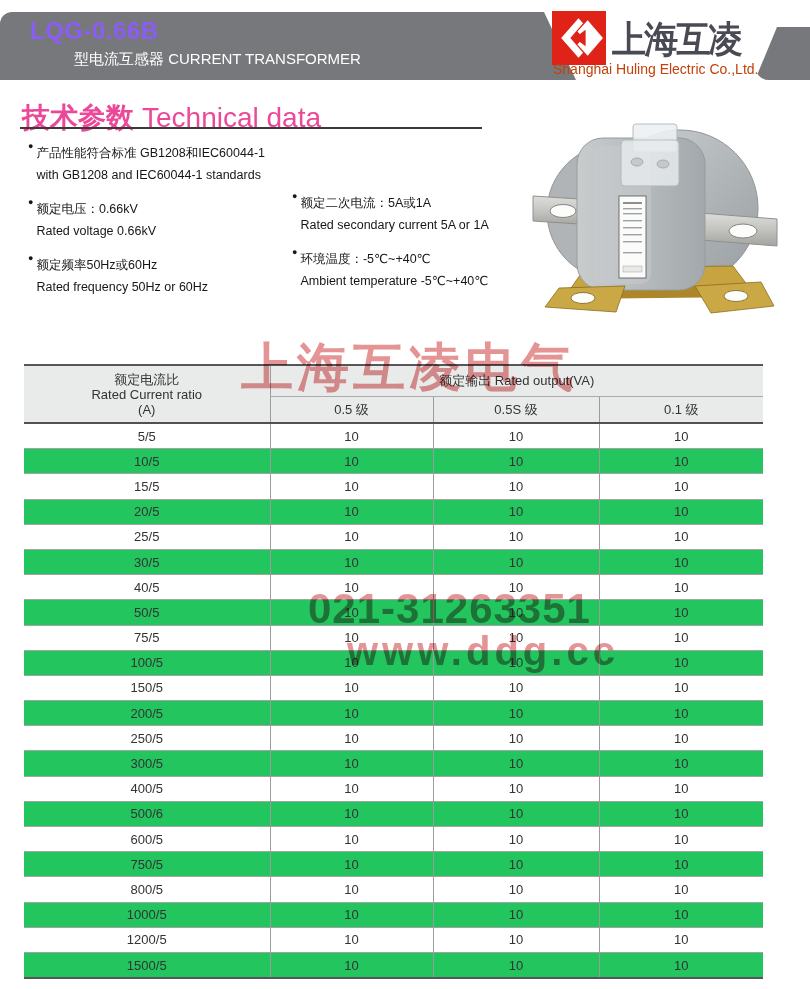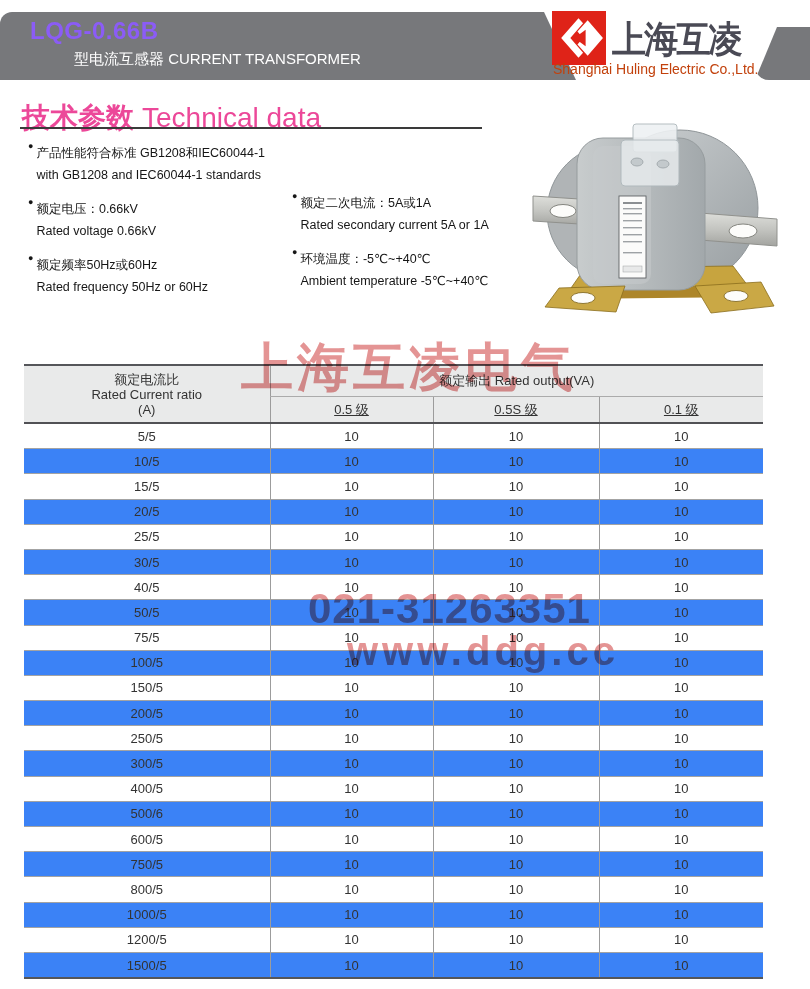"0.5 级" .sub-h th { text-decoration: underline -> none }
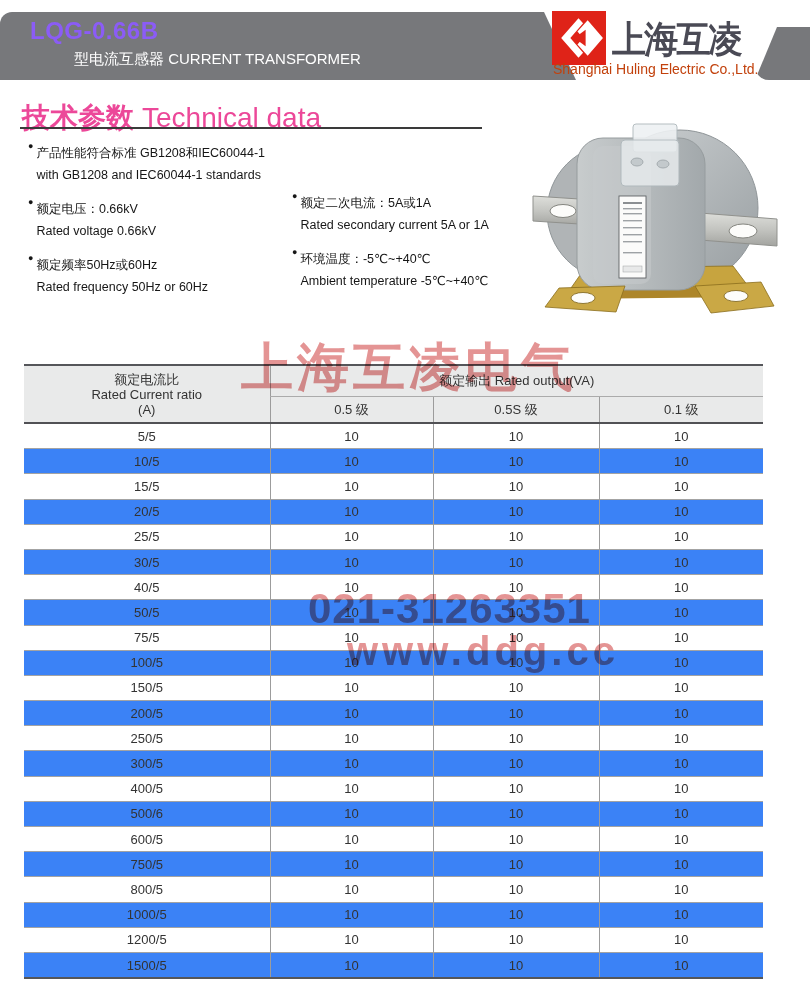"10/5" .ratio-table tbody tr.alt td { background: #3b82f6 -> #22c55e }
